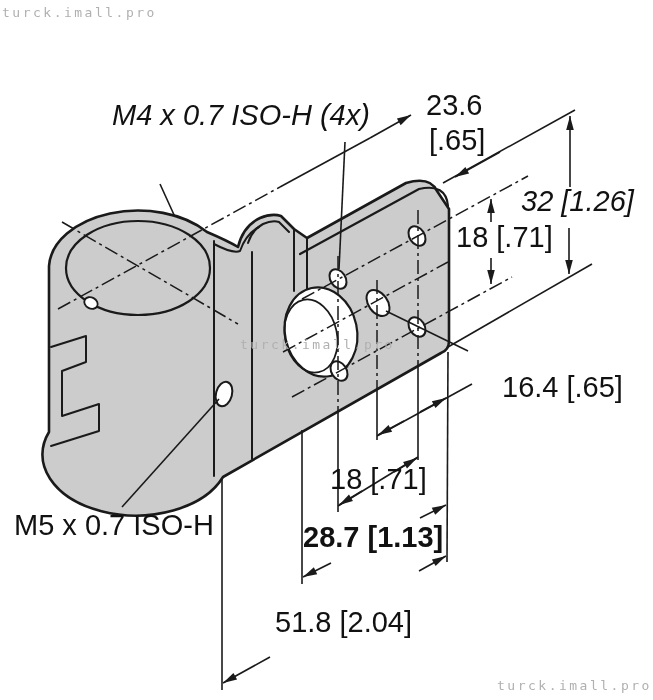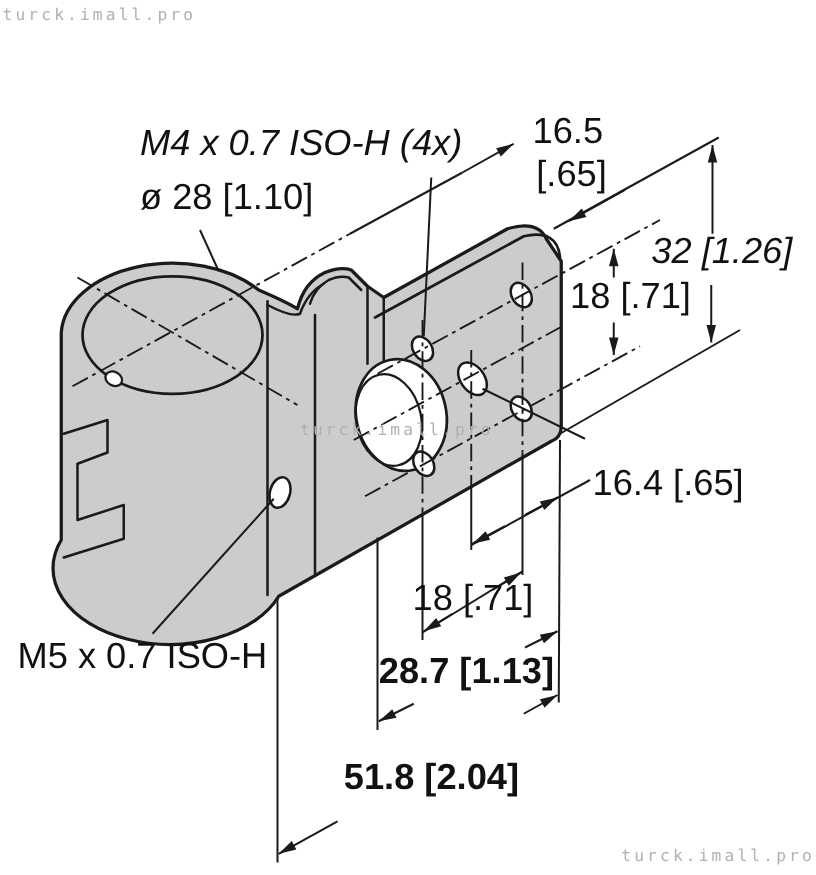"16.5" div.dim-label { text: 16.5 -> 23.6 }
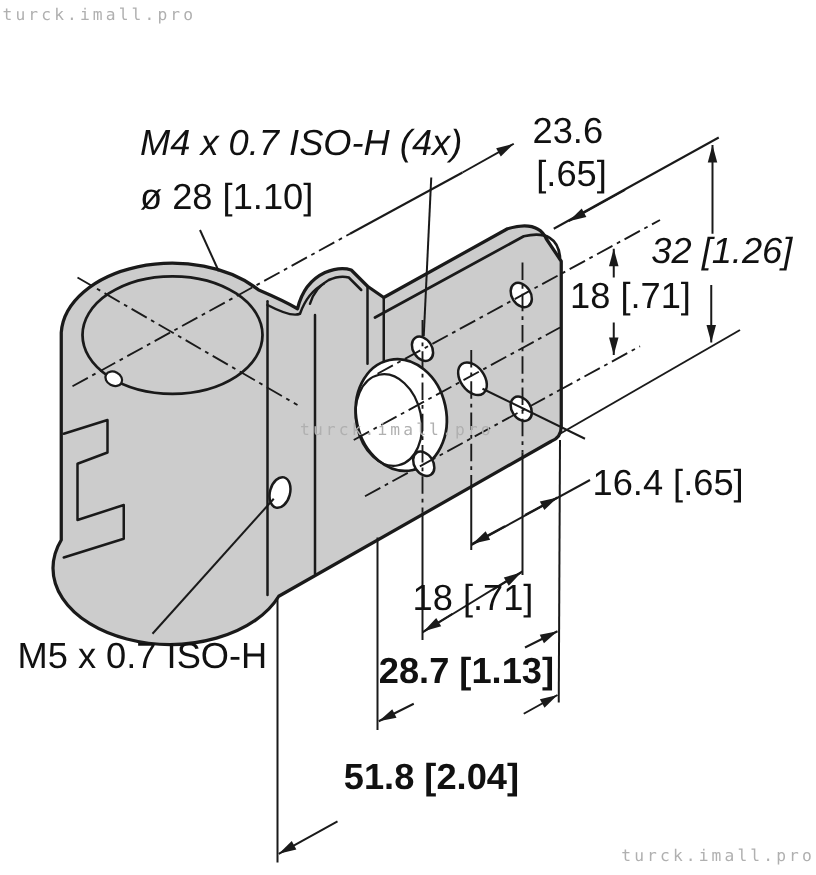"ø 28 [1.10]" div.dim-label { html: <div>ø 28 [1.10]</div> -> none }
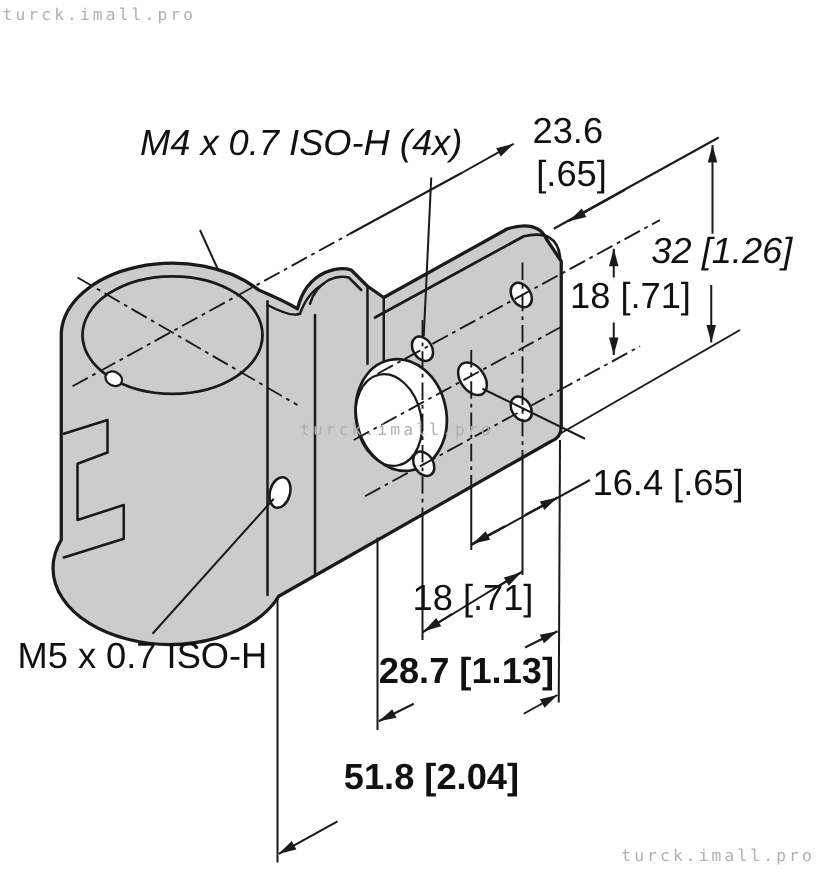"16.4 [.65]" div.dim-label { left: 474px -> 502px }
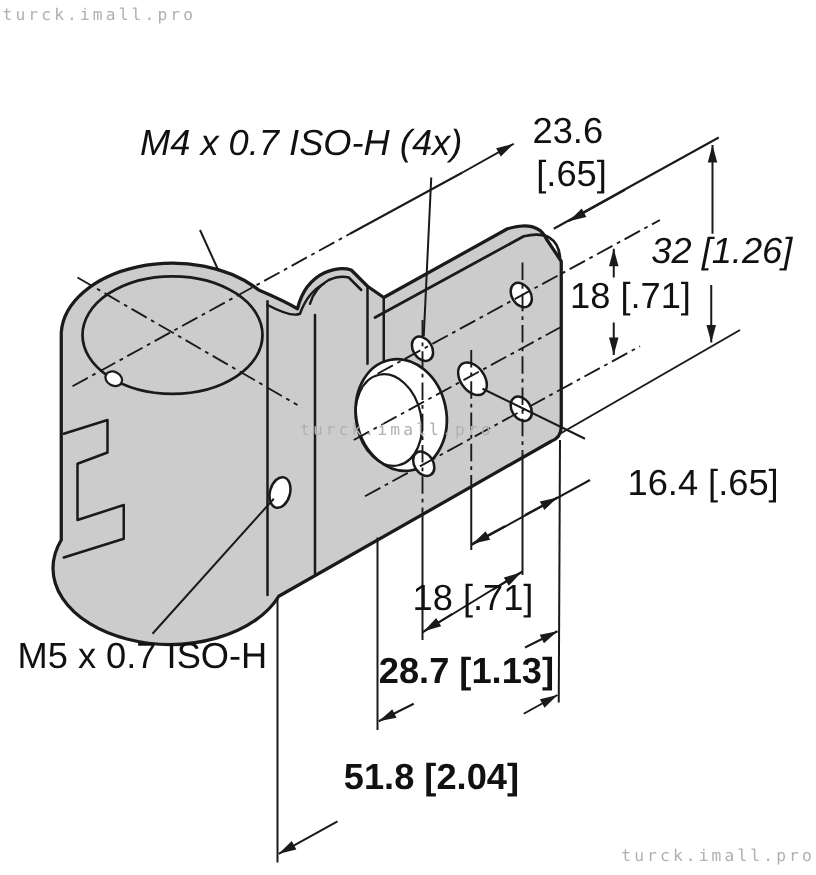"51.8 [2.04]" div.dim-label { font-weight: bold -> none }
